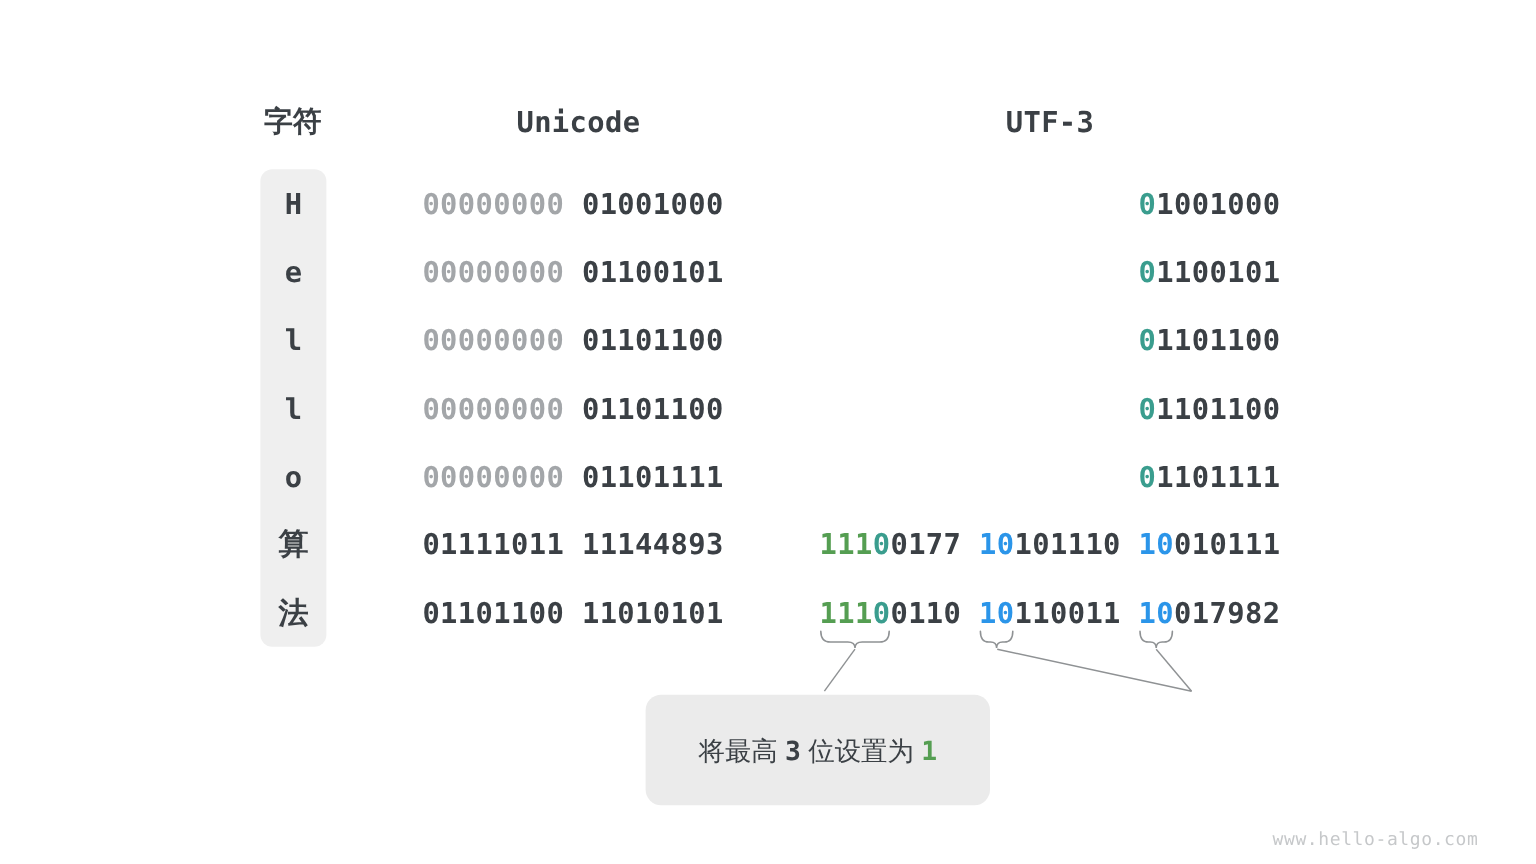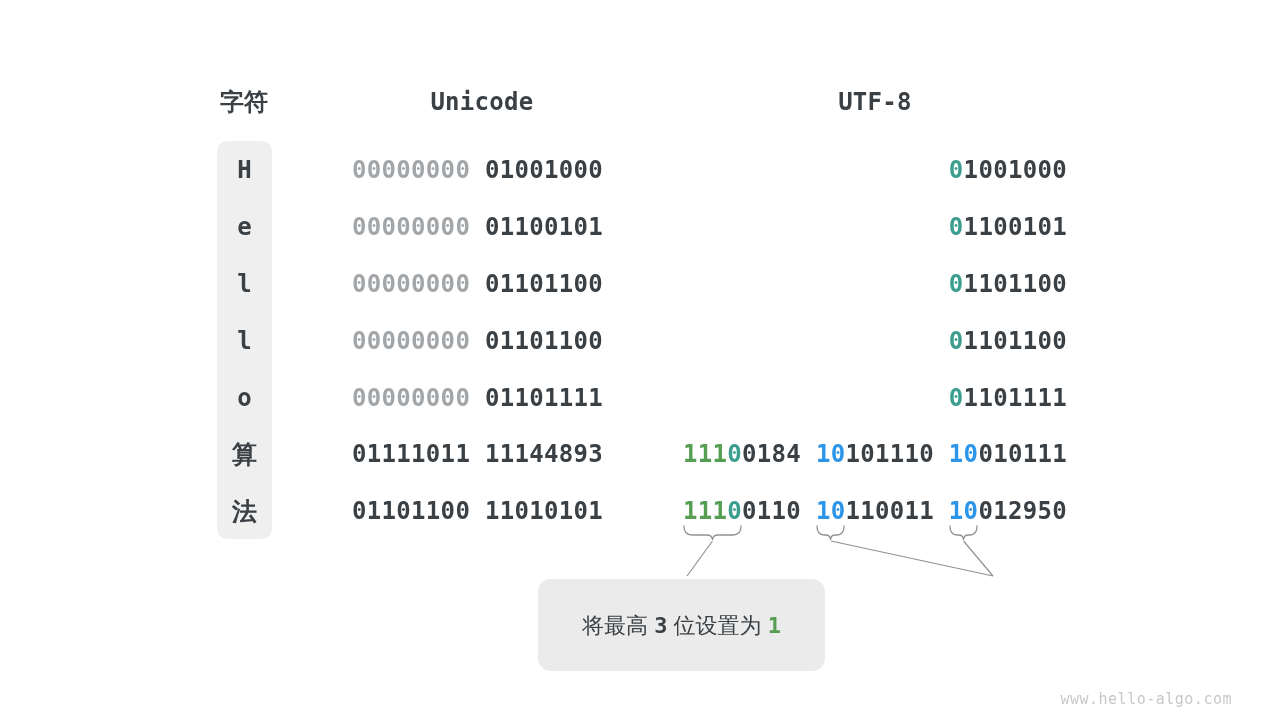"UTF-8" div.hdr { text: UTF-8 -> UTF-3 }
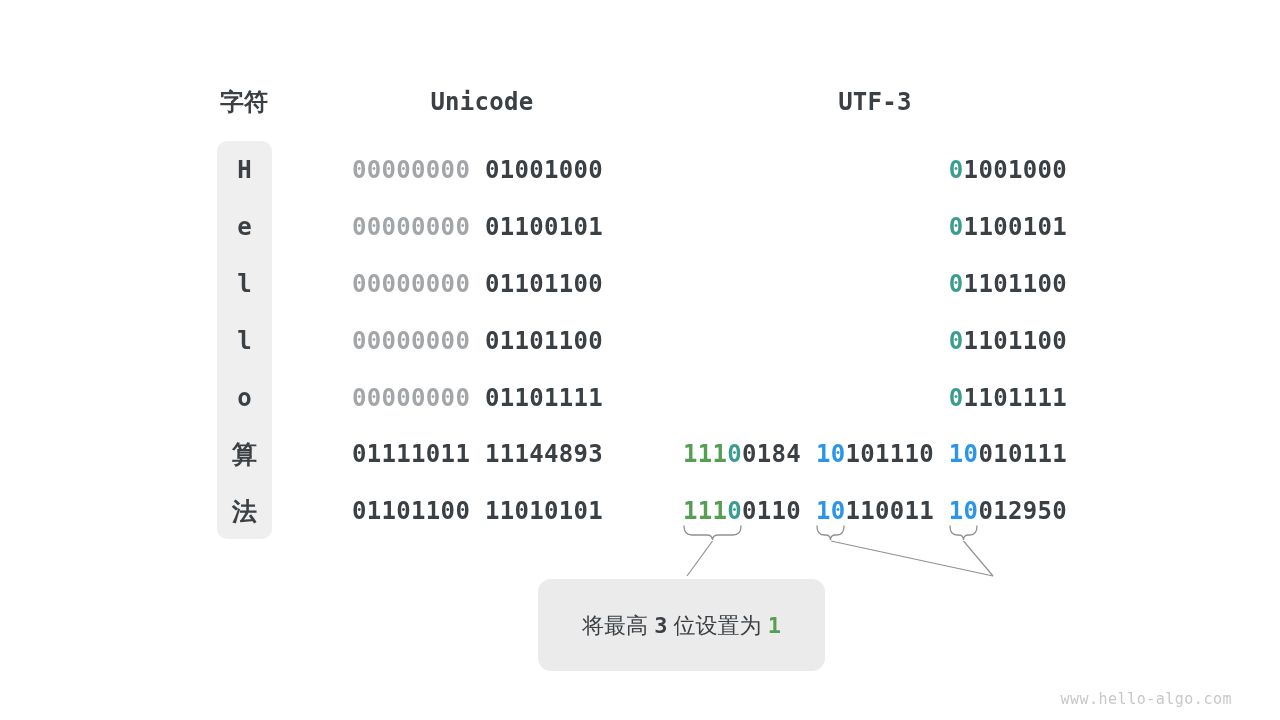"0184" span.seg-dark { text: 0184 -> 0177 }
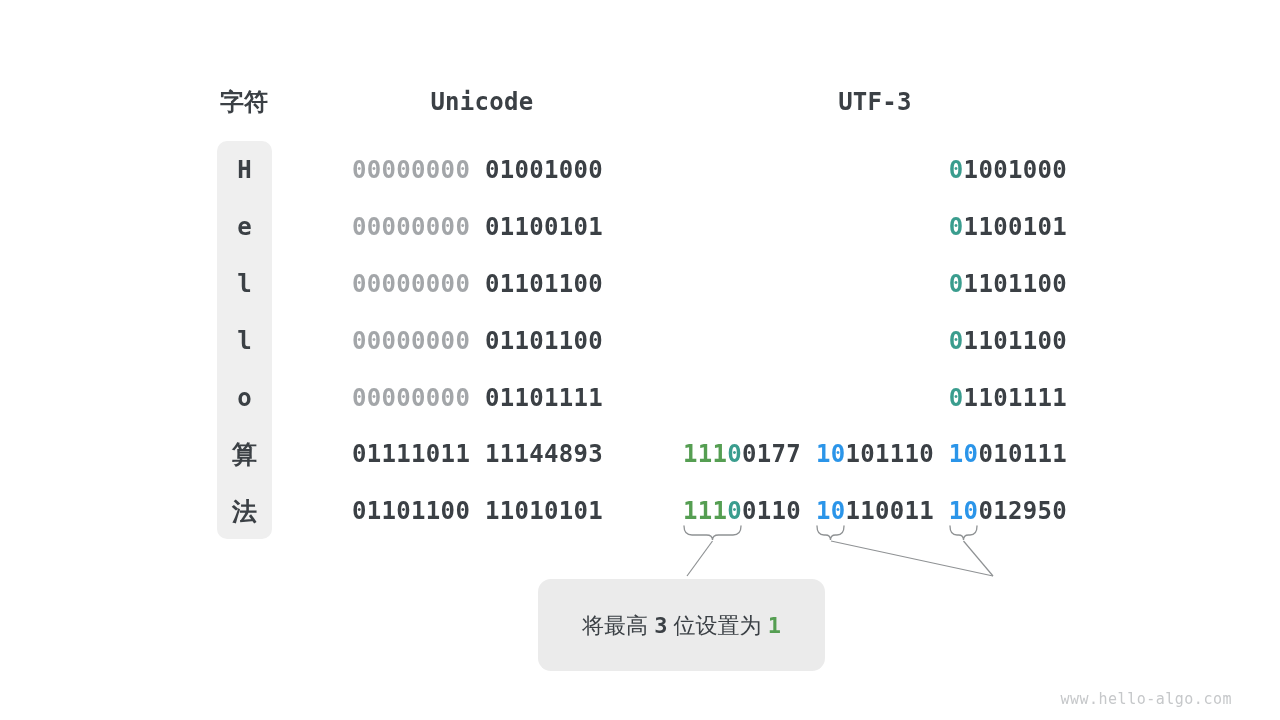"012950" span.seg-dark { text: 012950 -> 017982 }
